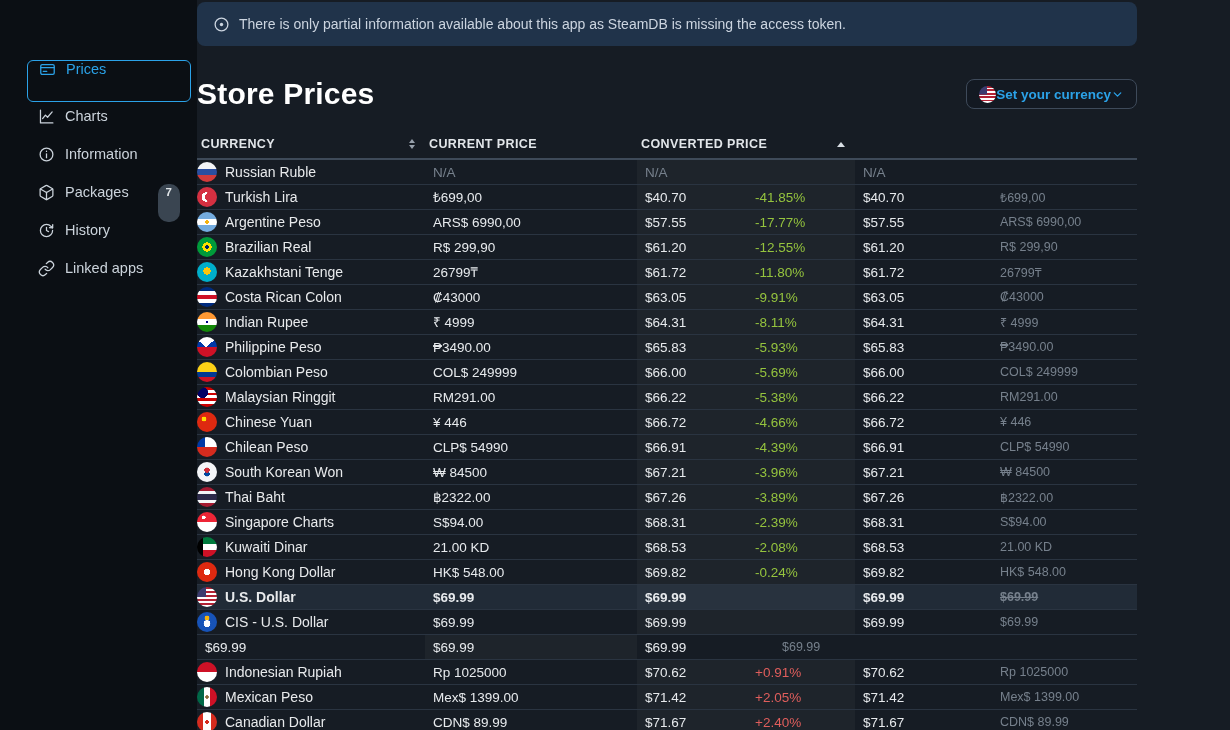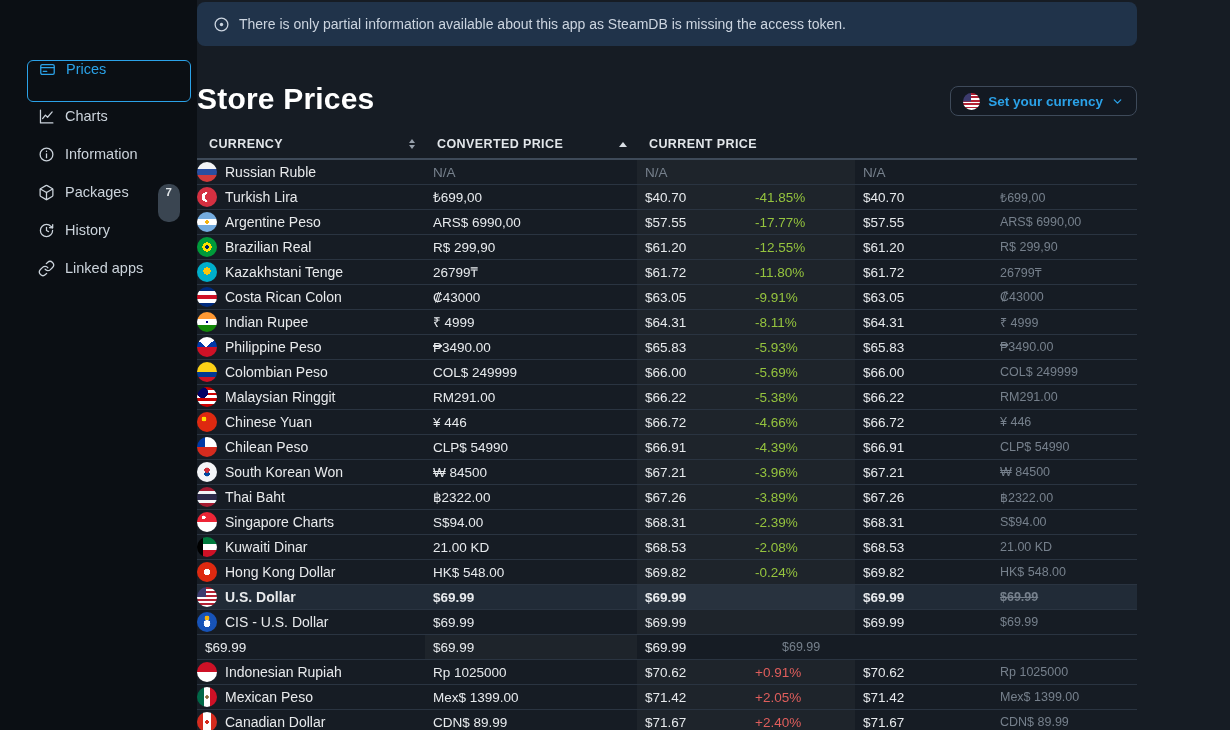"Store Prices" .page-head { align-items: flex-end -> center }
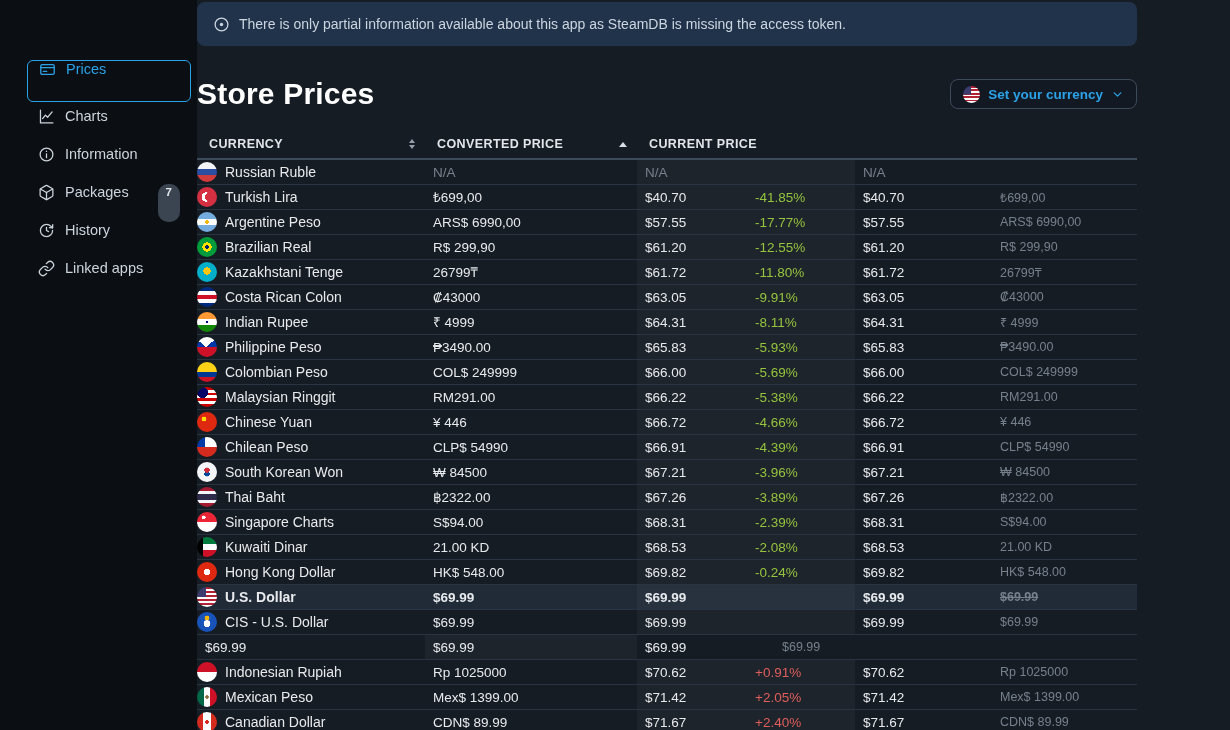"Set your currency" .cur-btn { gap: 8px -> none }
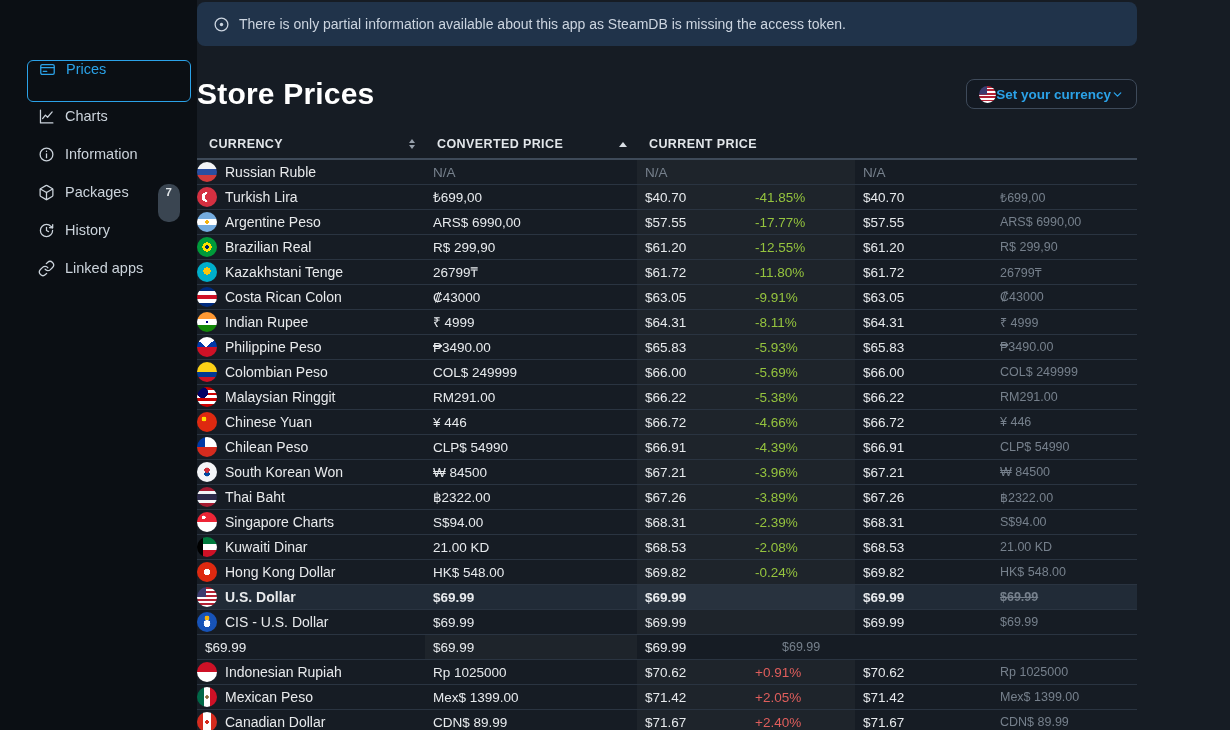"CURRENCY" .th { padding: 0 10px 0 12px -> 0 10px 0 4px }
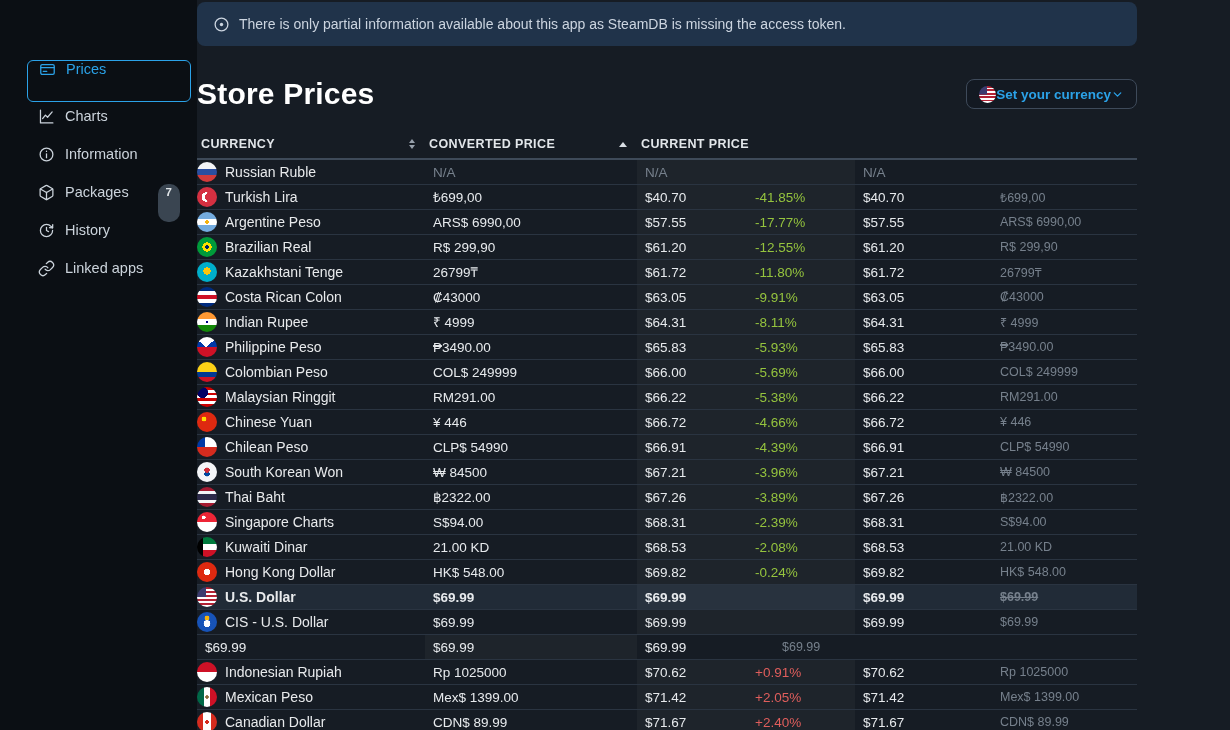"CONVERTED PRICE" div.th { order: before "CURRENT PRICE" -> after "CURRENT PRICE" }
